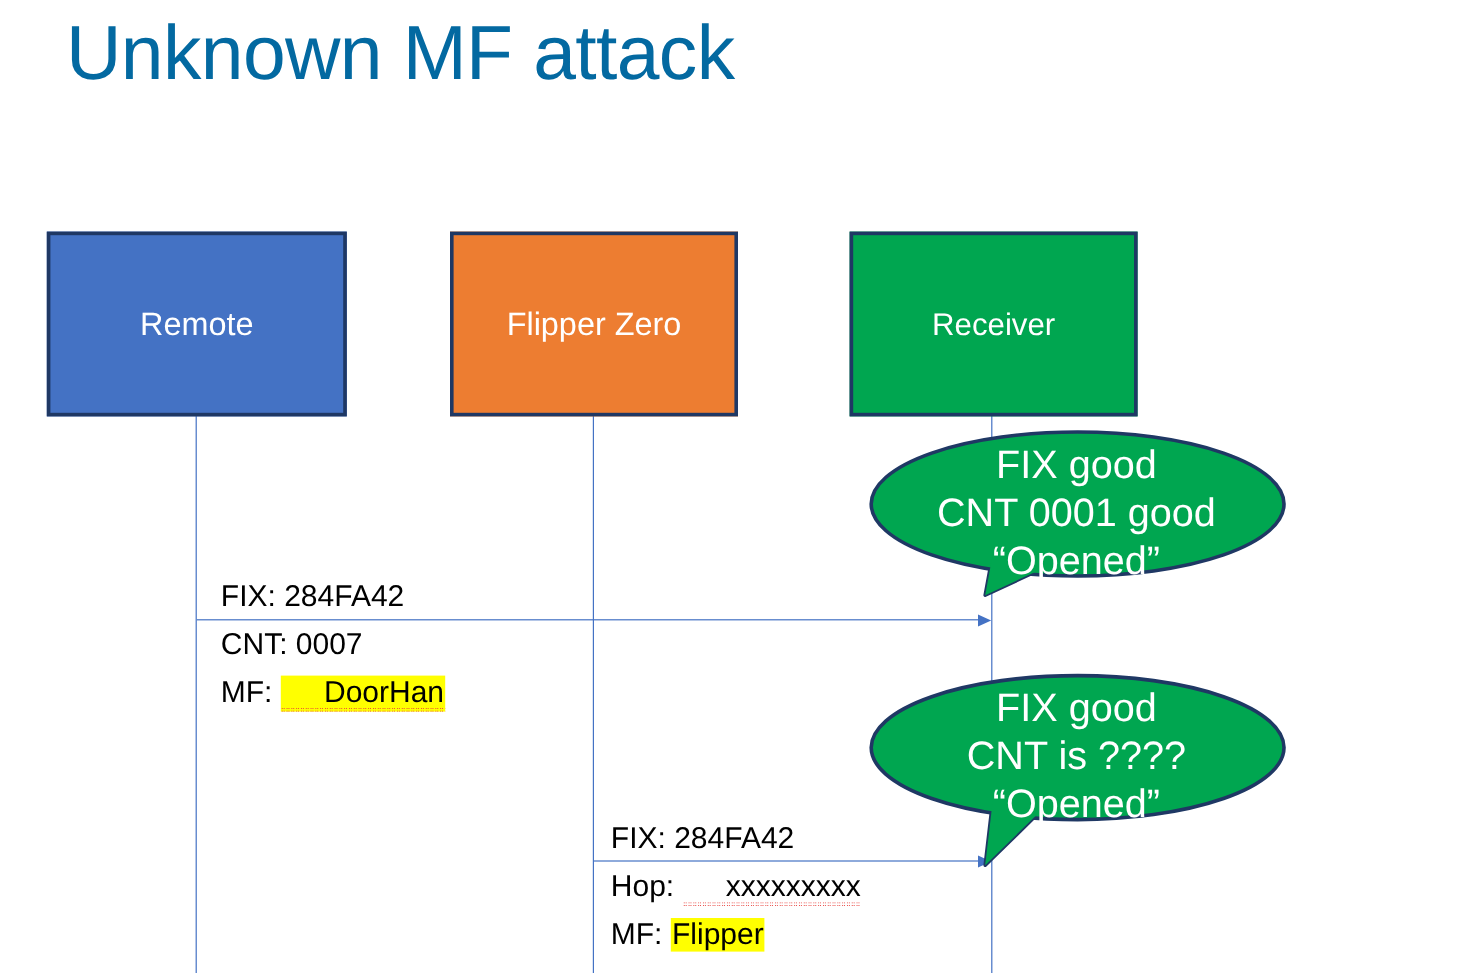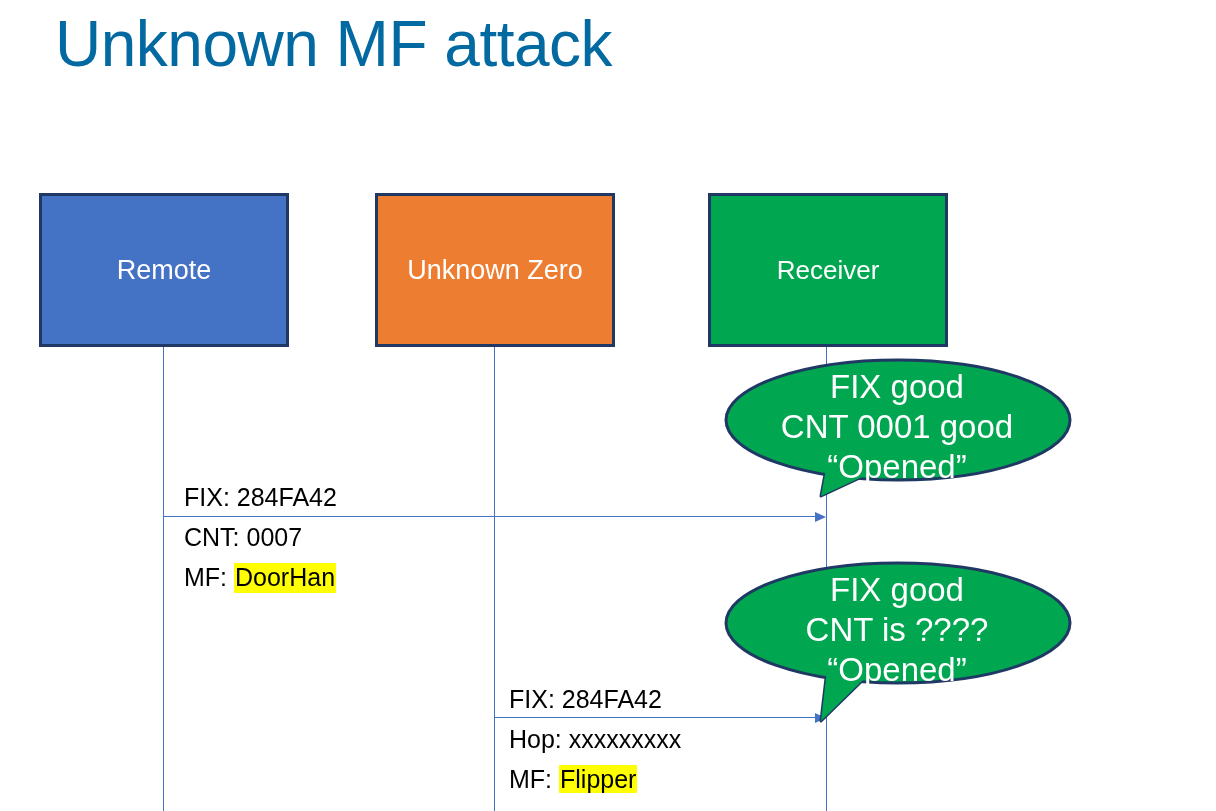"Unknown Zero" span.actor-label { text: Unknown -> Flipper }
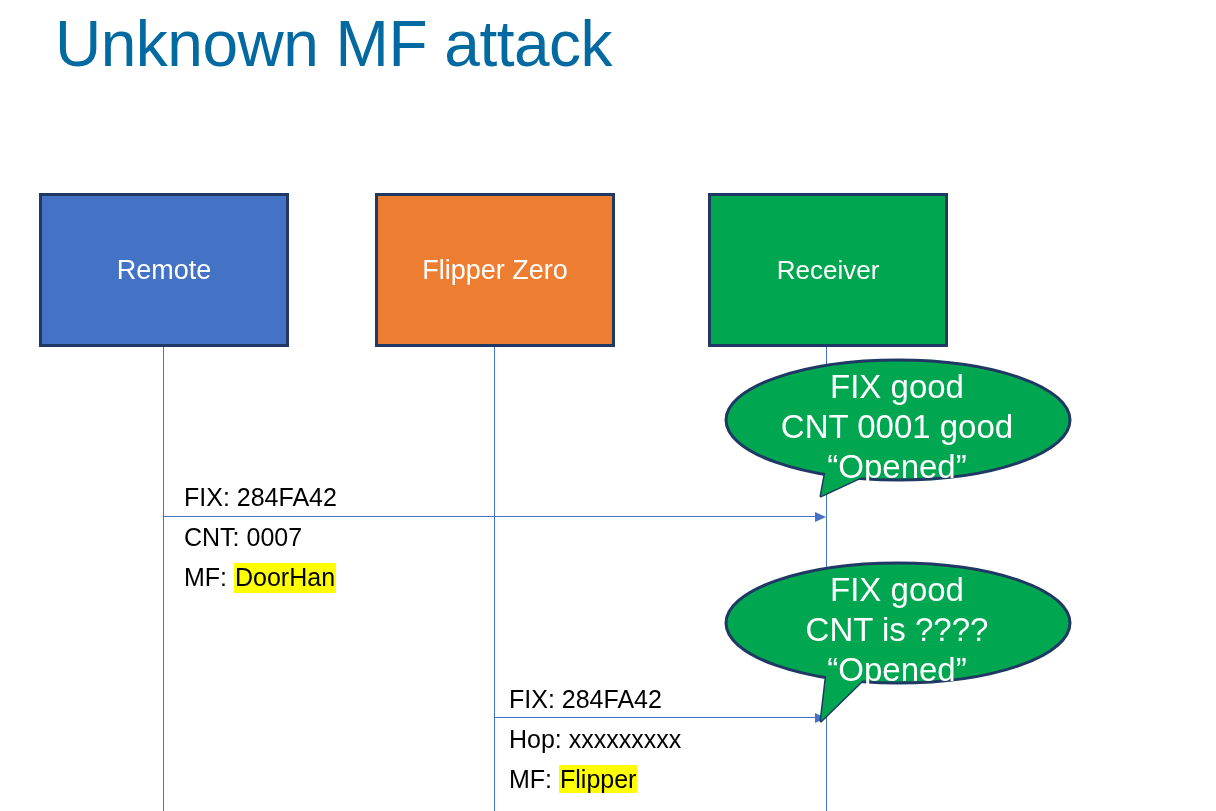"DoorHan" .squiggle { padding-left: none -> 36px }
